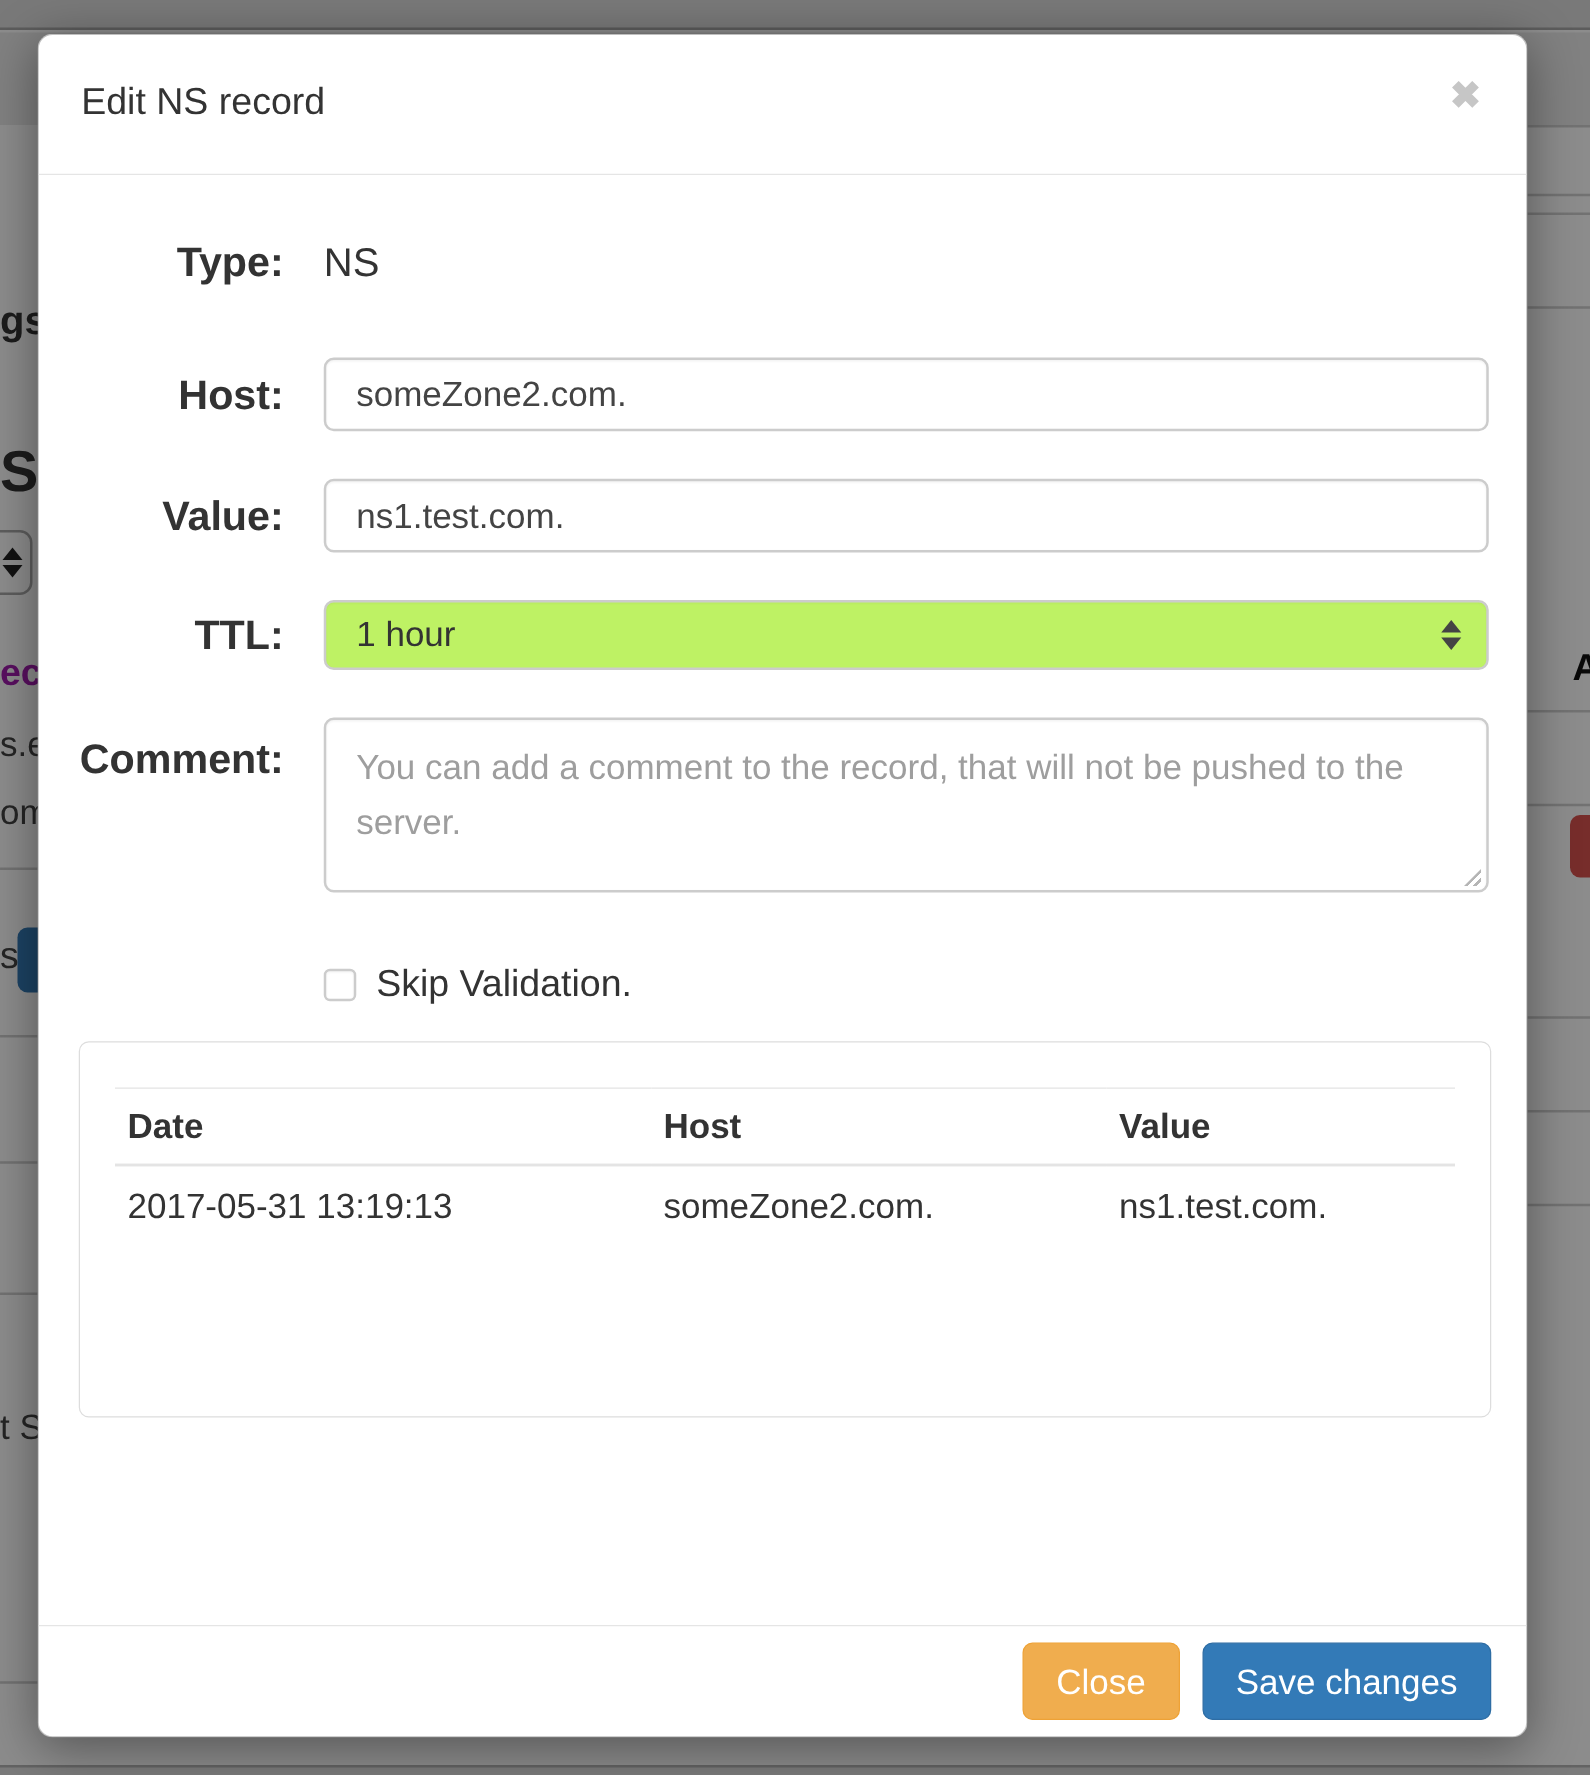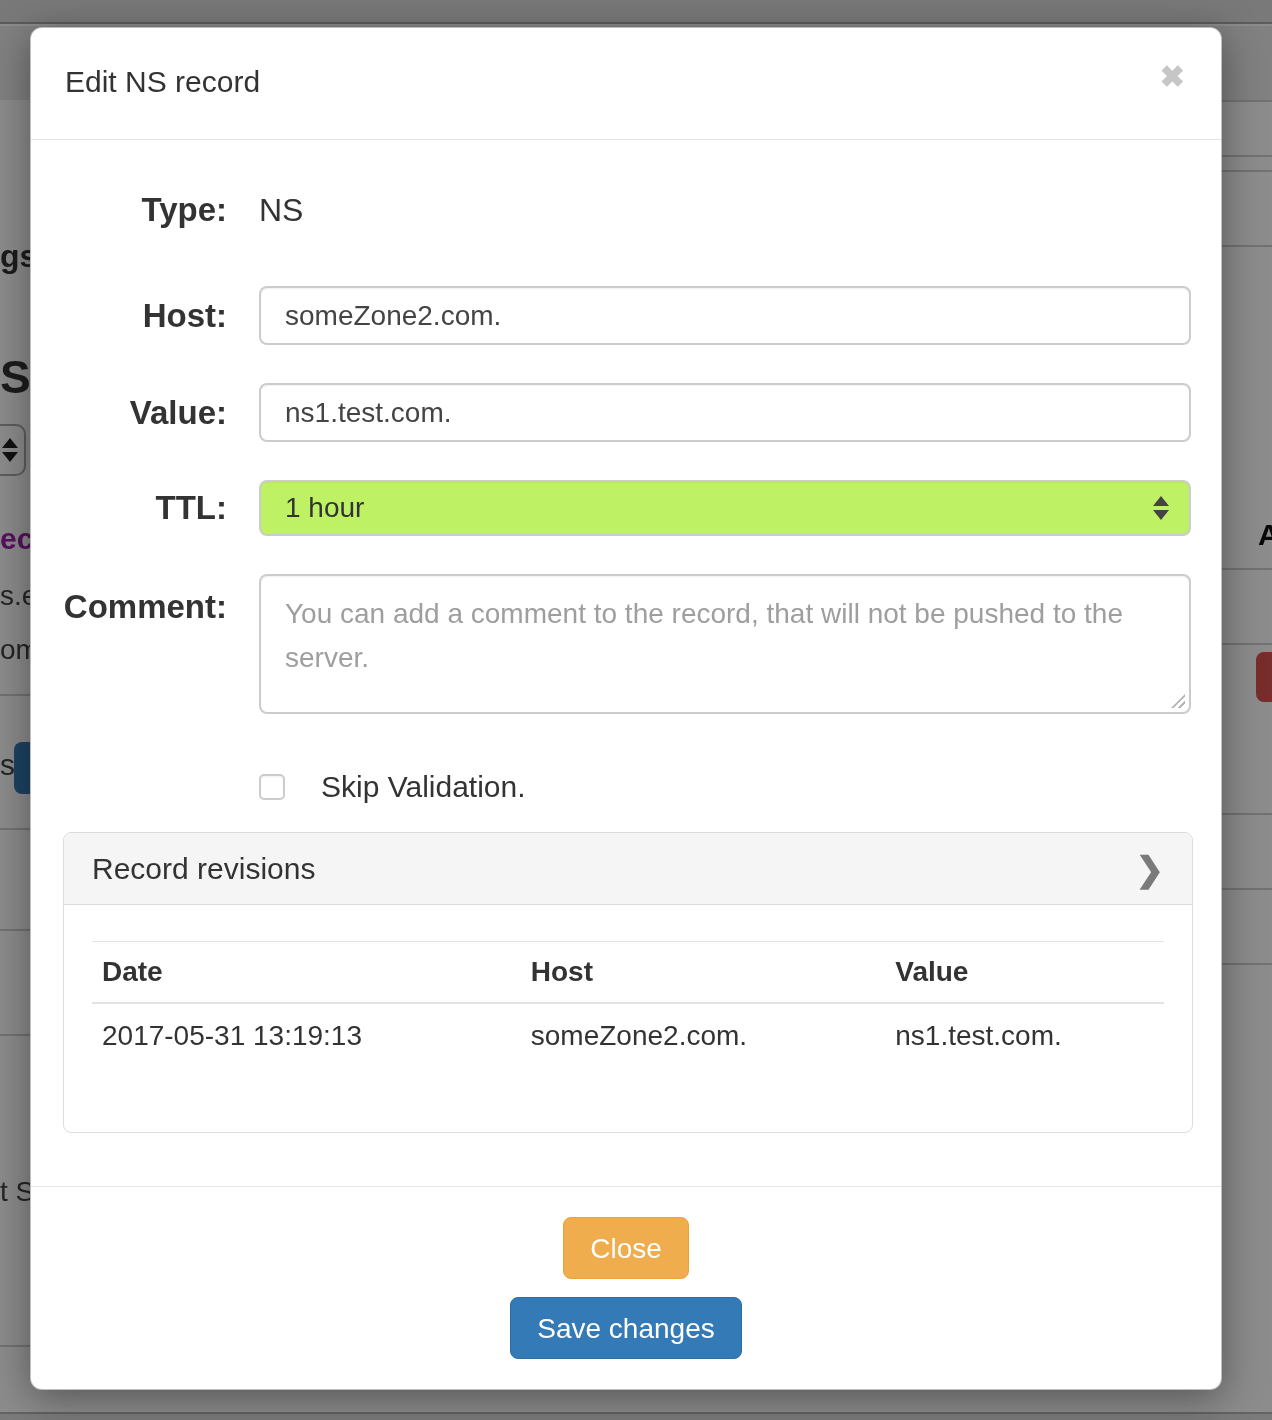"Skip Validation." div.form-row { gap: 20px -> none }
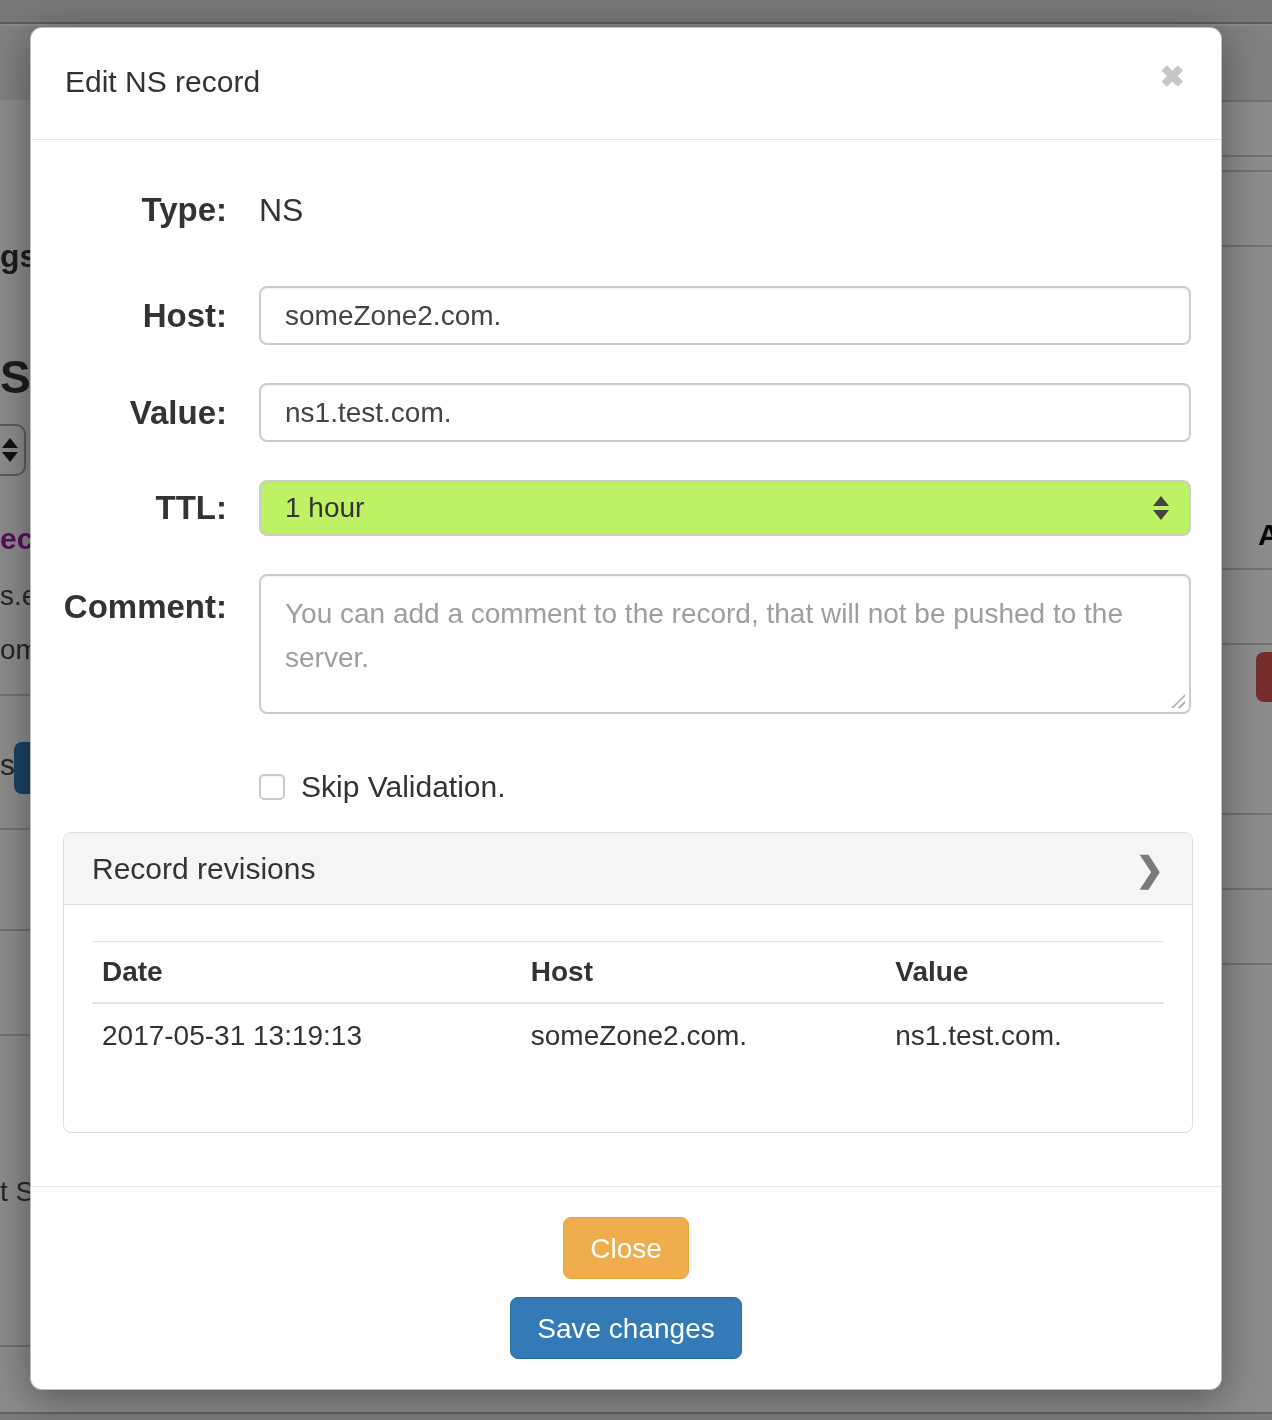"Record revisions" div.panel-heading { html: <div> <span>Record revisions</span> <span>❯</span> </div> -> none }
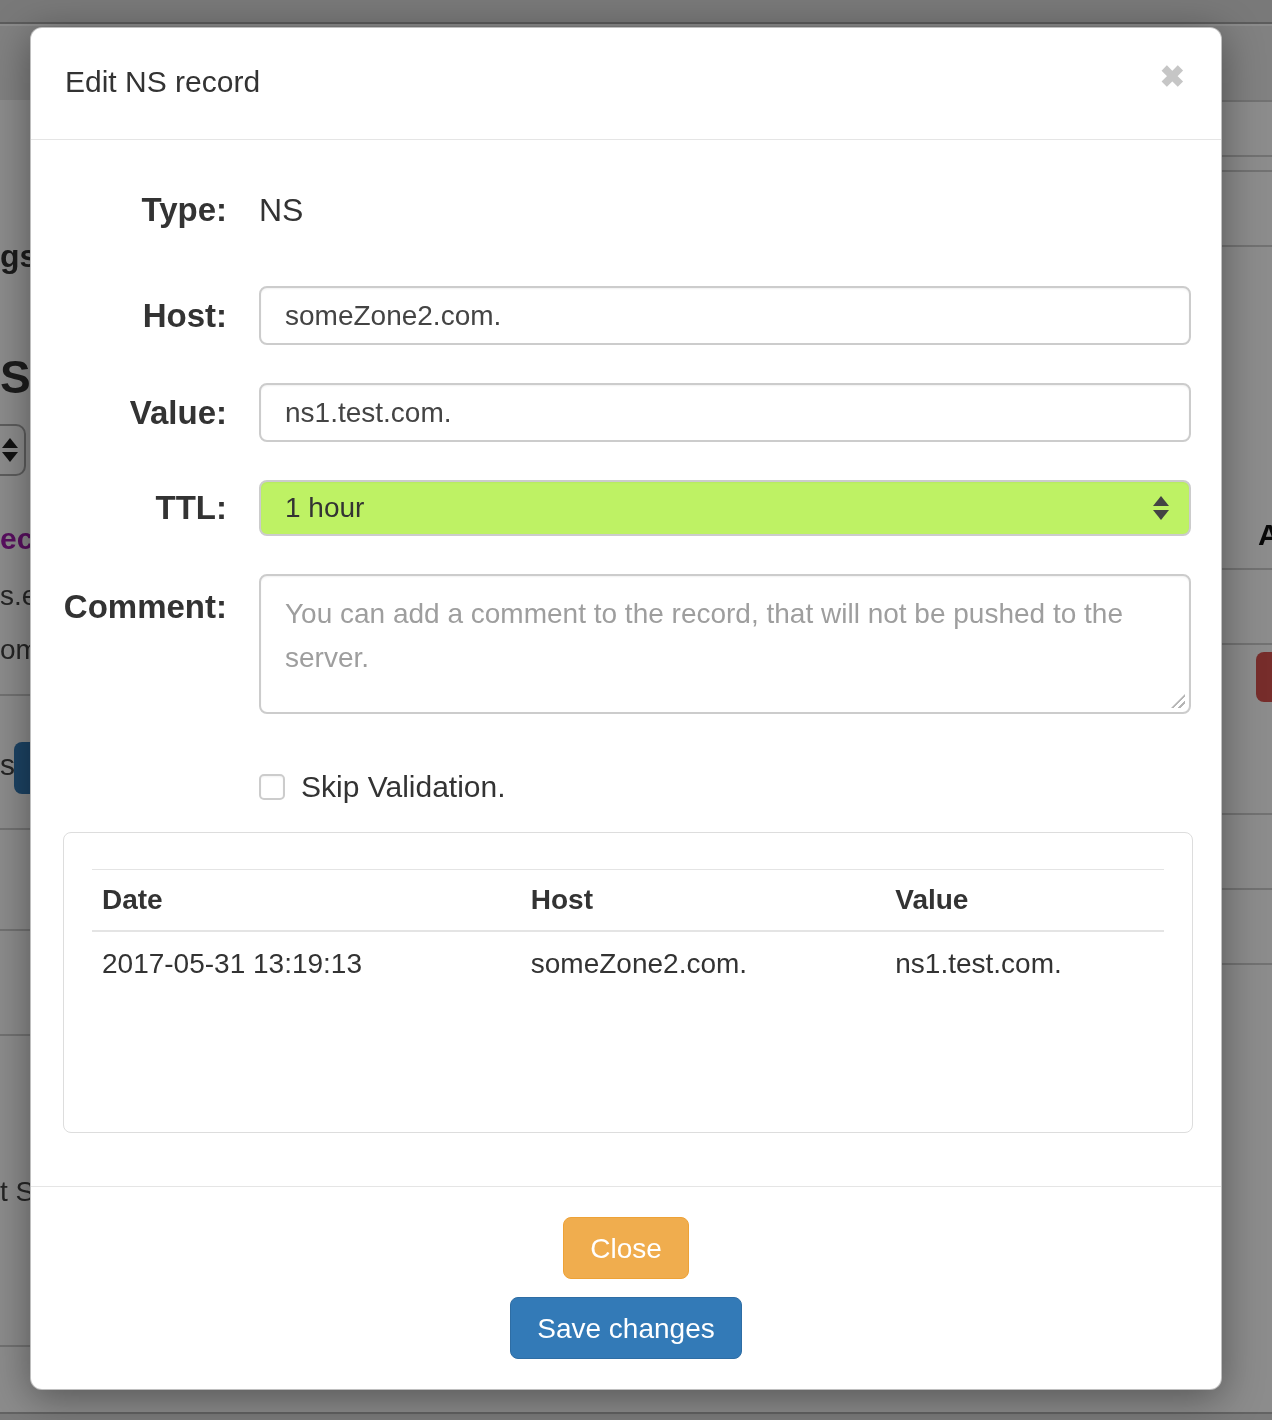"t S" .frag-ts { top: 1176px -> 1126px }
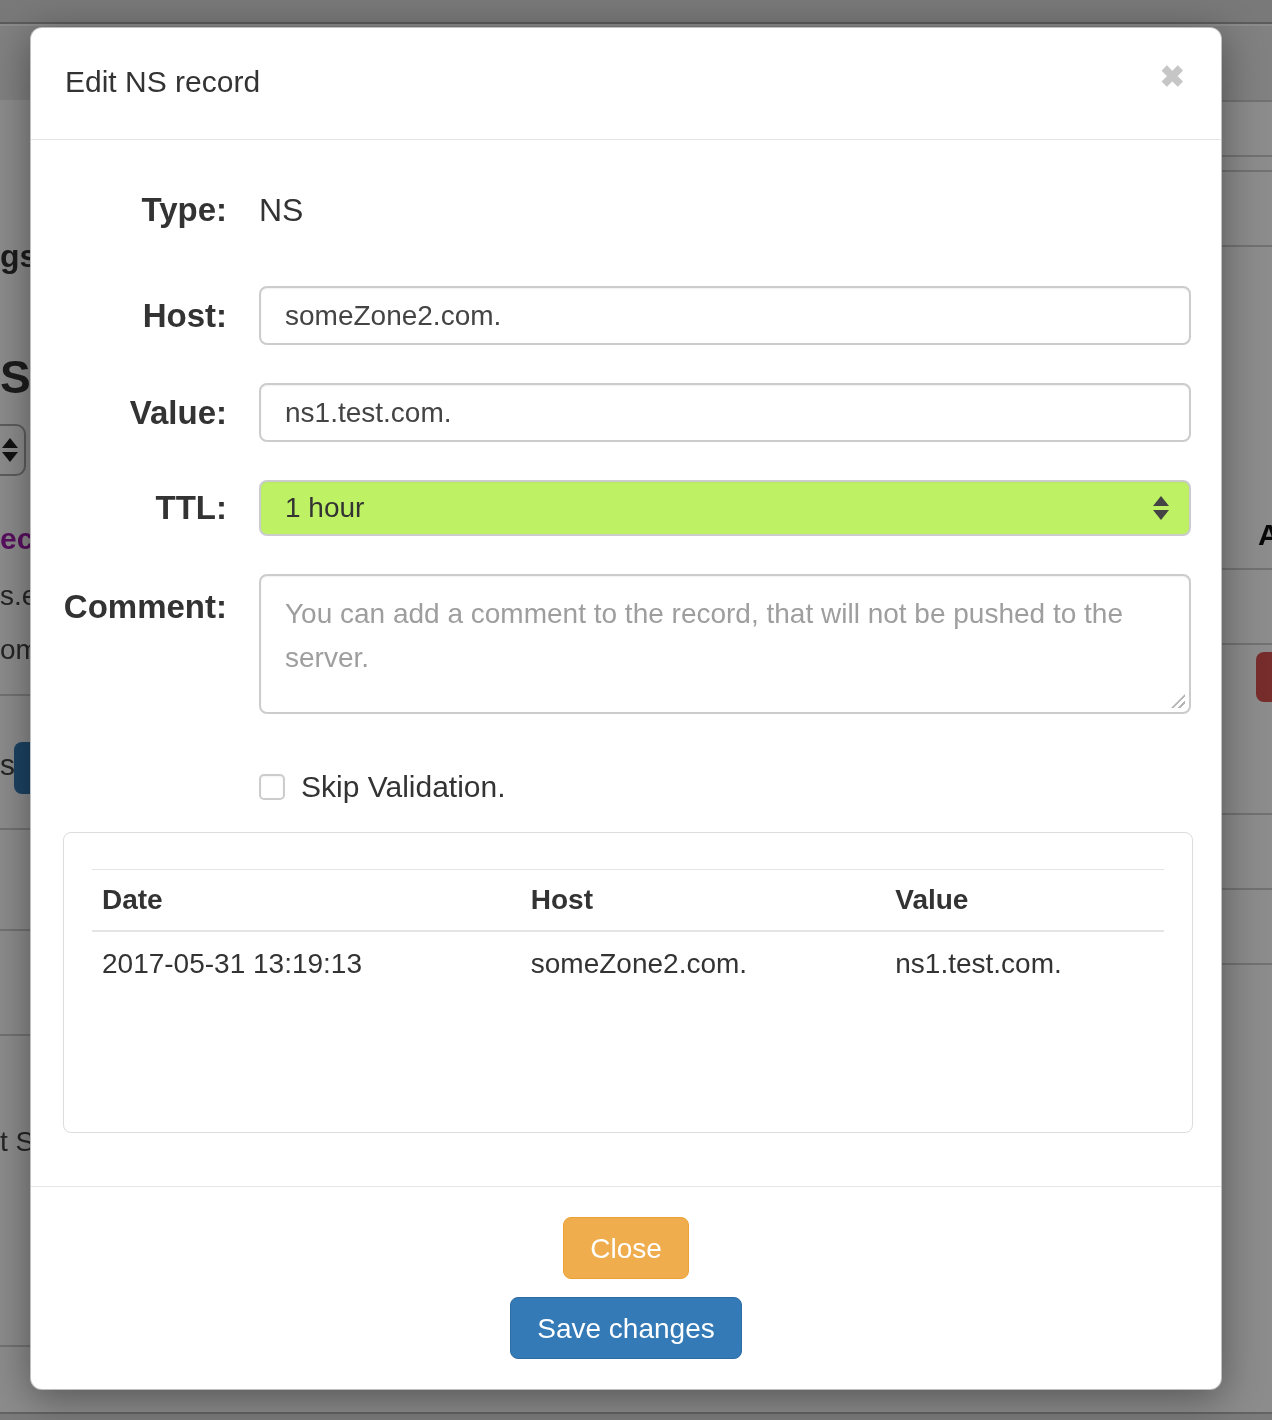"Close" .modal-footer { flex-direction: column -> none; padding: 30px 28px -> 13px 28px }
